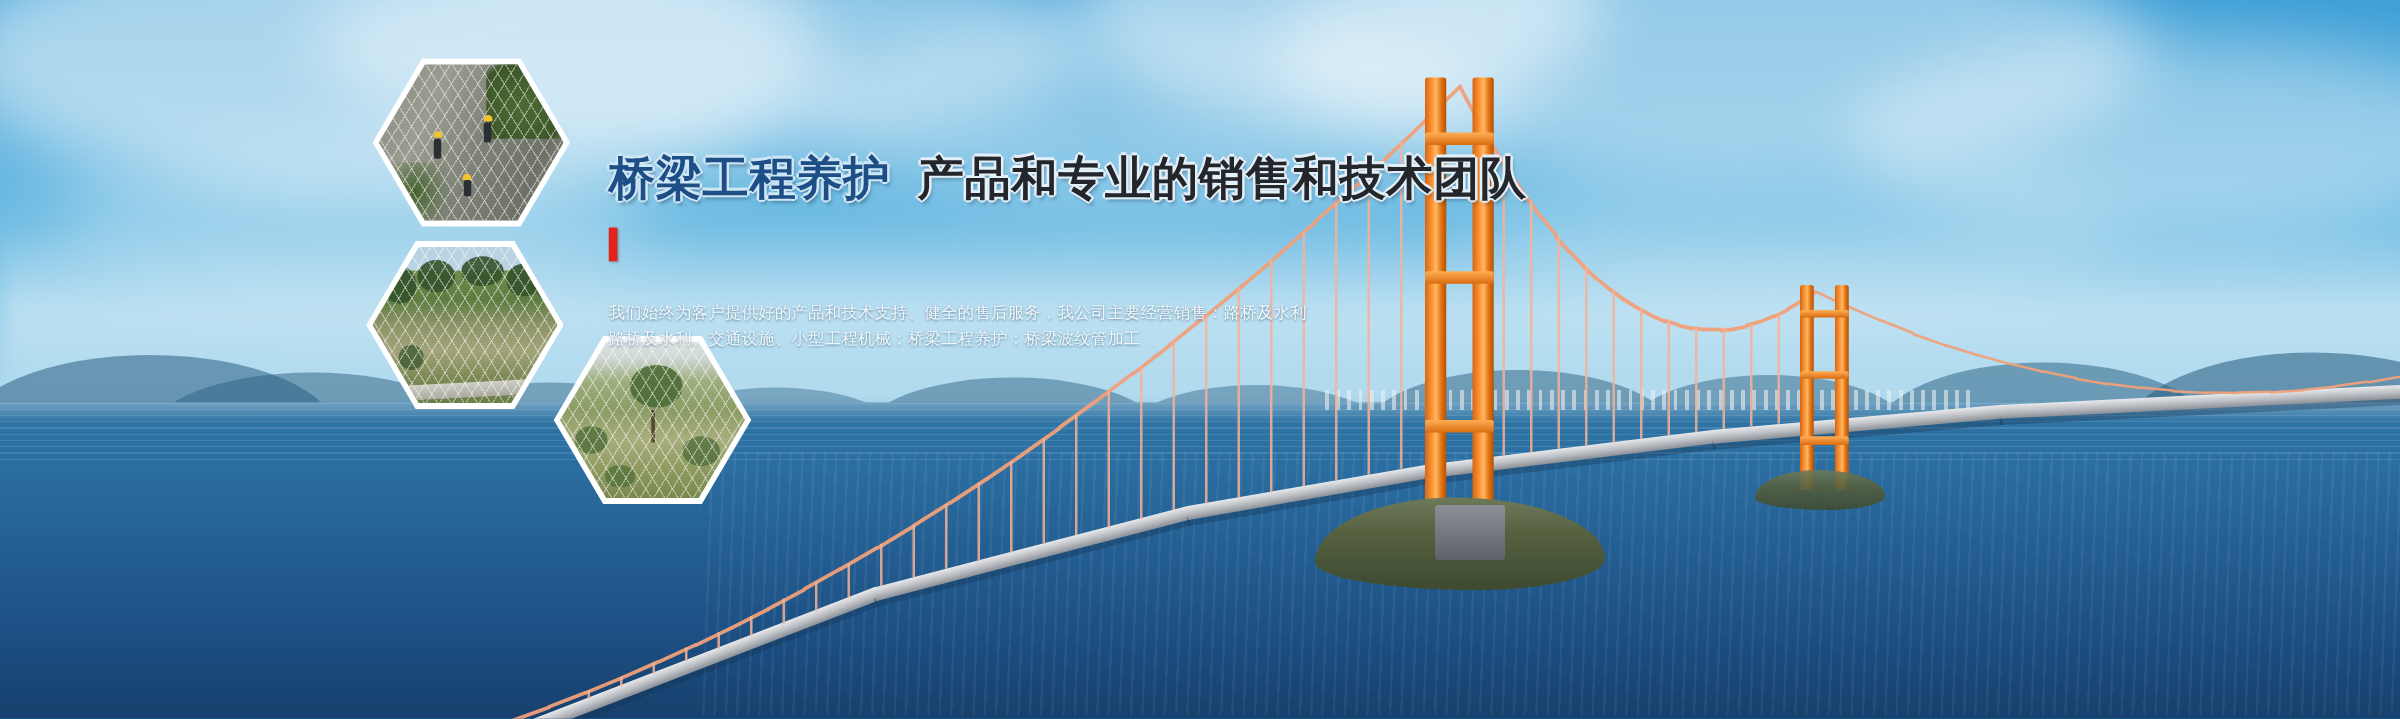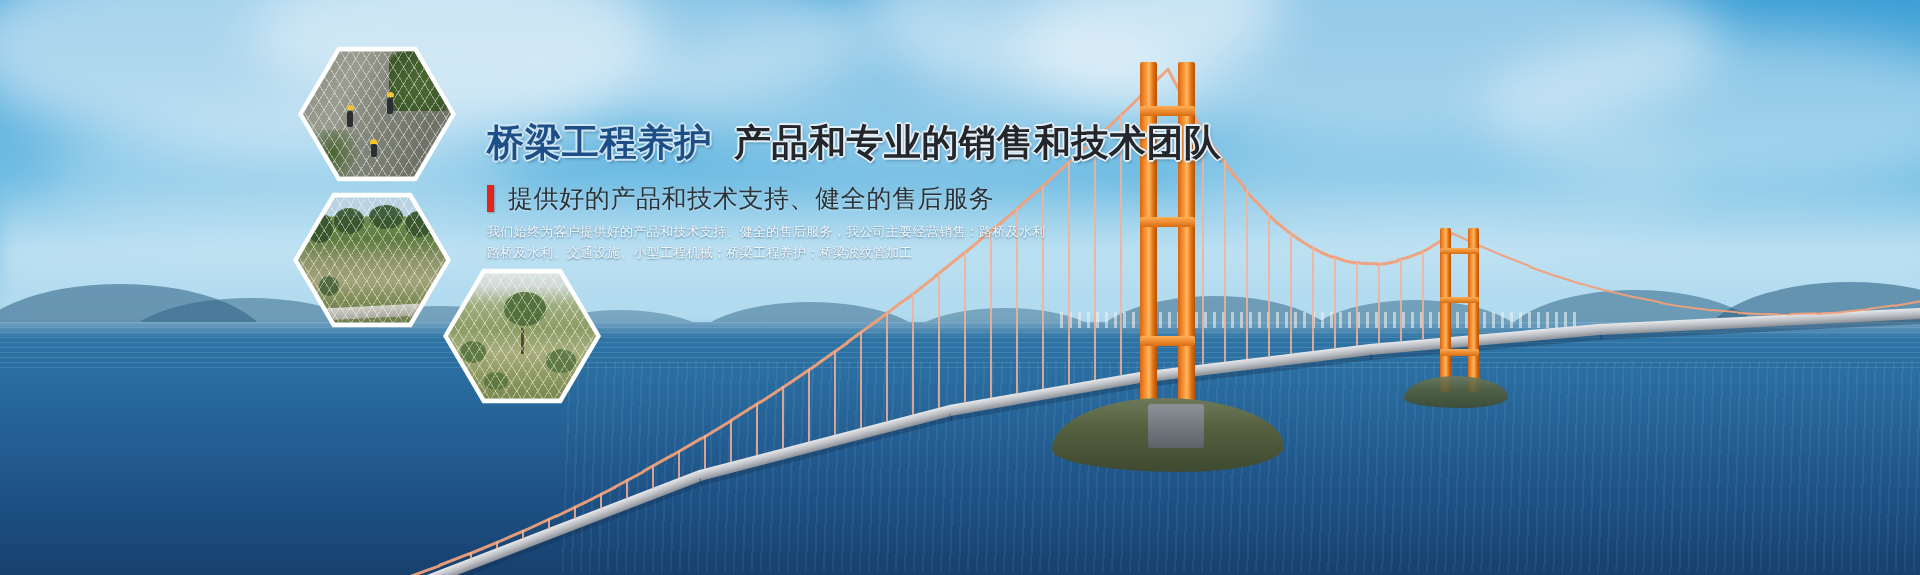"提供好的产品和技术支持、健全的售后服务" span.subline-text { html: <span>提供好的产品和技术支持、健全的售后服务</span> -> none }
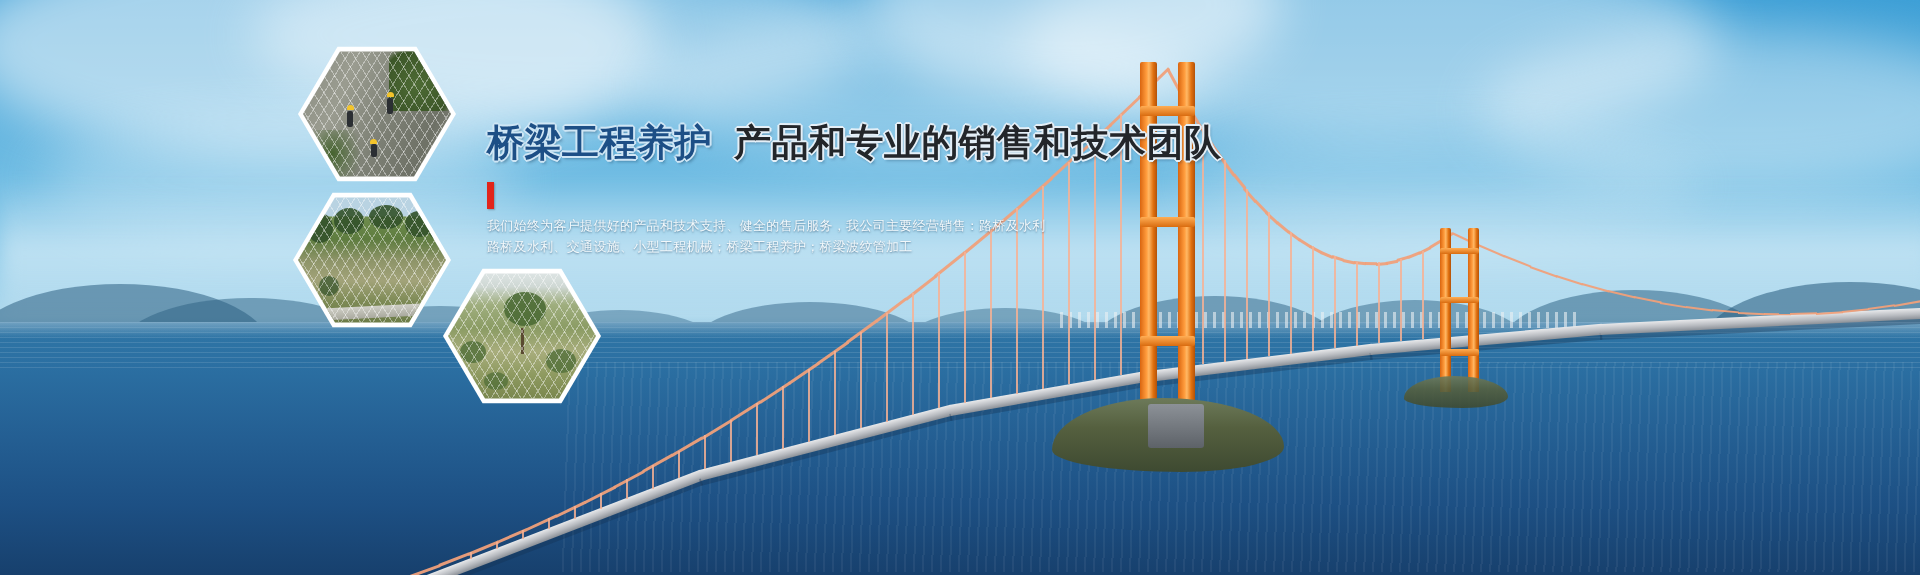"我们始终为客户提供好的产品和技术支持、健全的售后服务，我公司主要经营销售：路桥及" .body { margin-top: 6px -> 30px }
